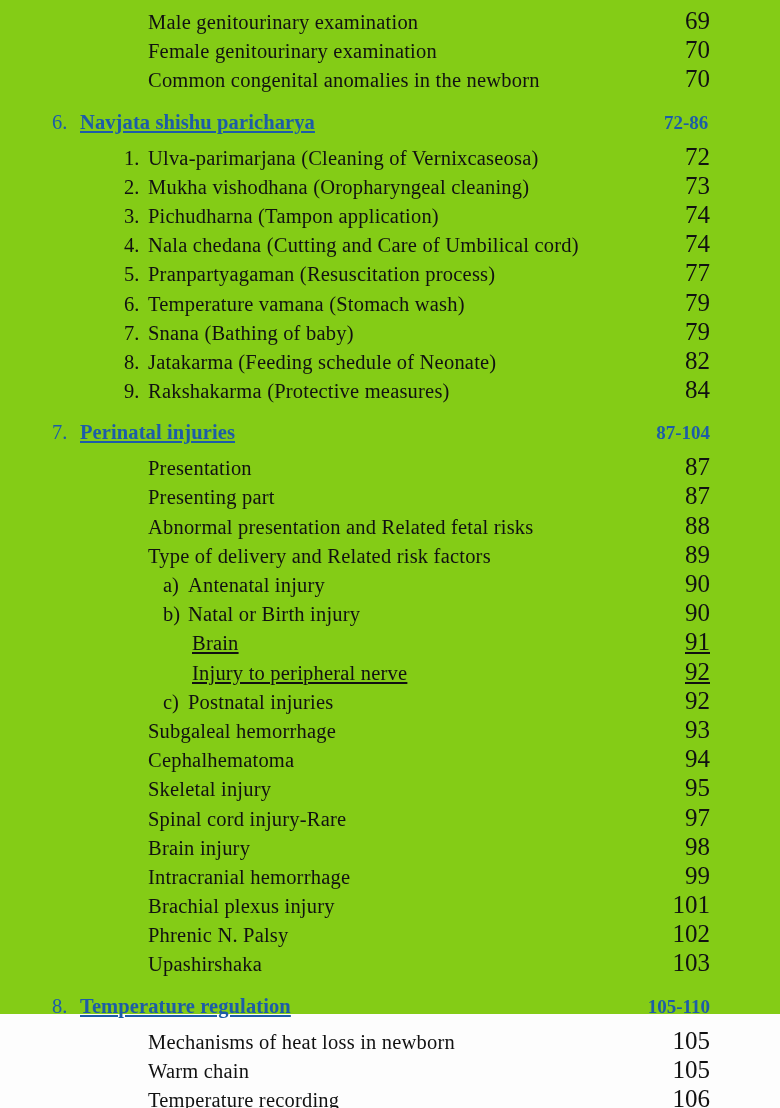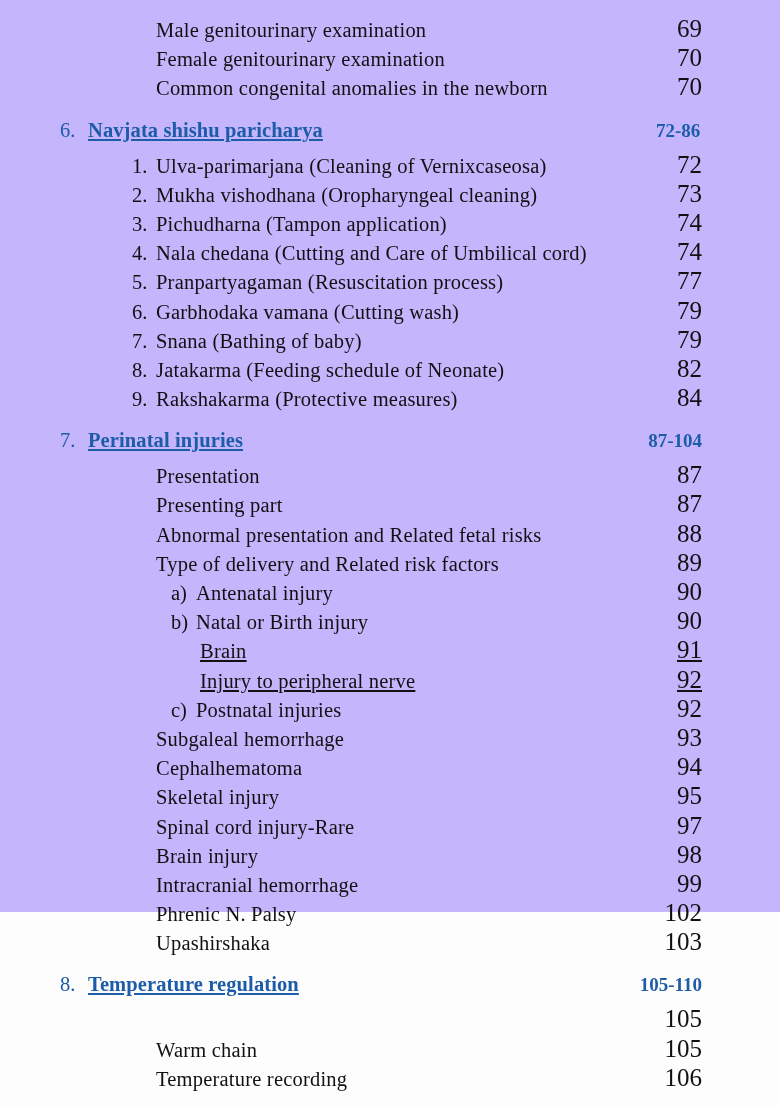"Male genitourinary examination" #toc-page { background: #c4b5fd -> #84cc16; height: 912px -> 1014px; padding: 8px -> 0 }
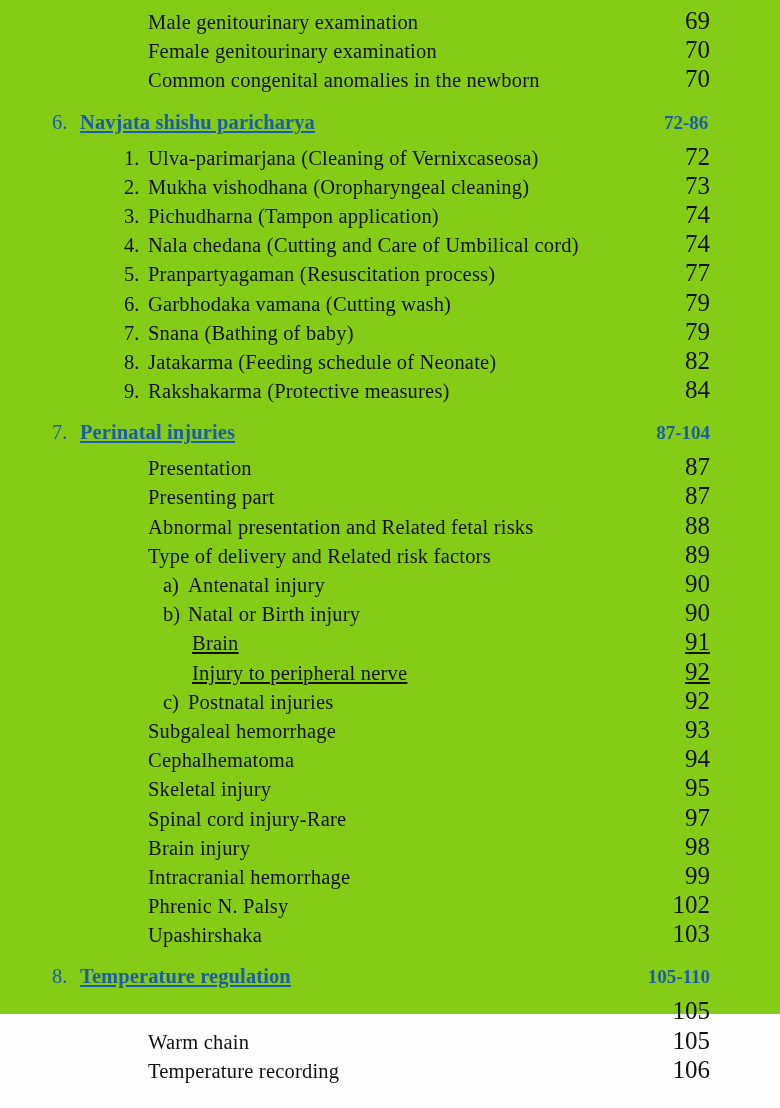"Garbhodaka vamana (Cutting wash)" span.title { text: Garbhodaka vamana (Cutting -> Temperature vamana (Stomach }
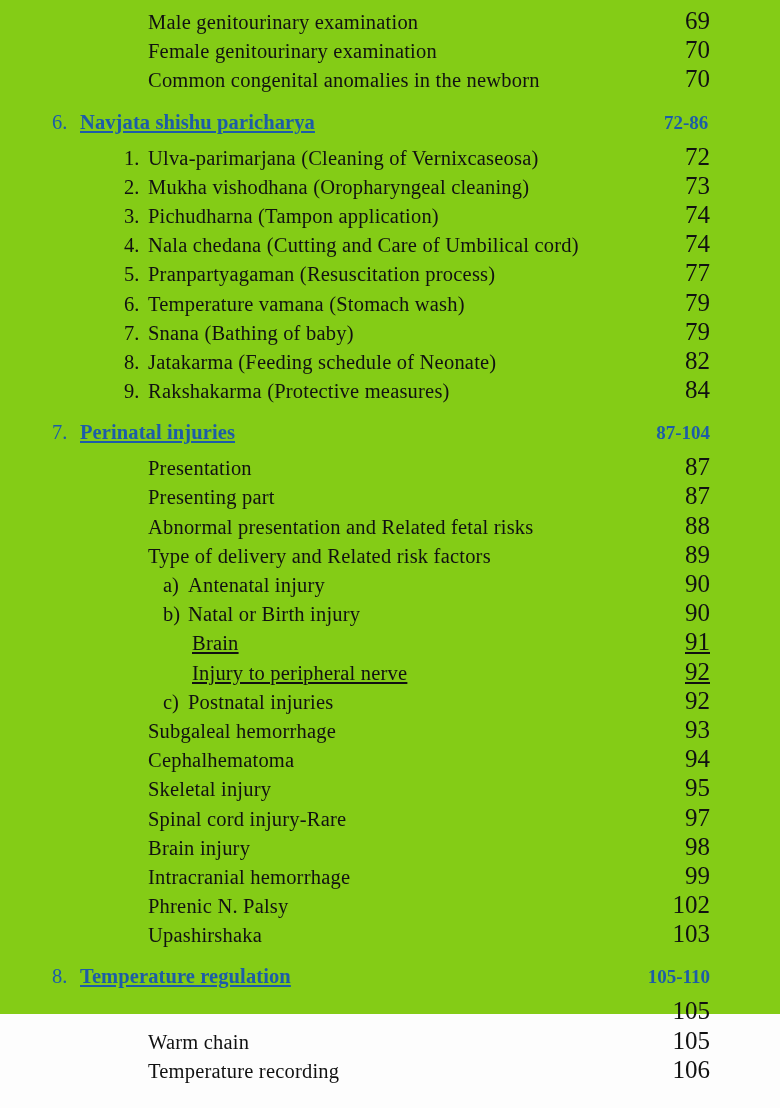"Brachial plexus injury" li.toc-row { html: none -> <li> <span></span> <span>Brachial plexus injury</span> <span>101</span> </li> }
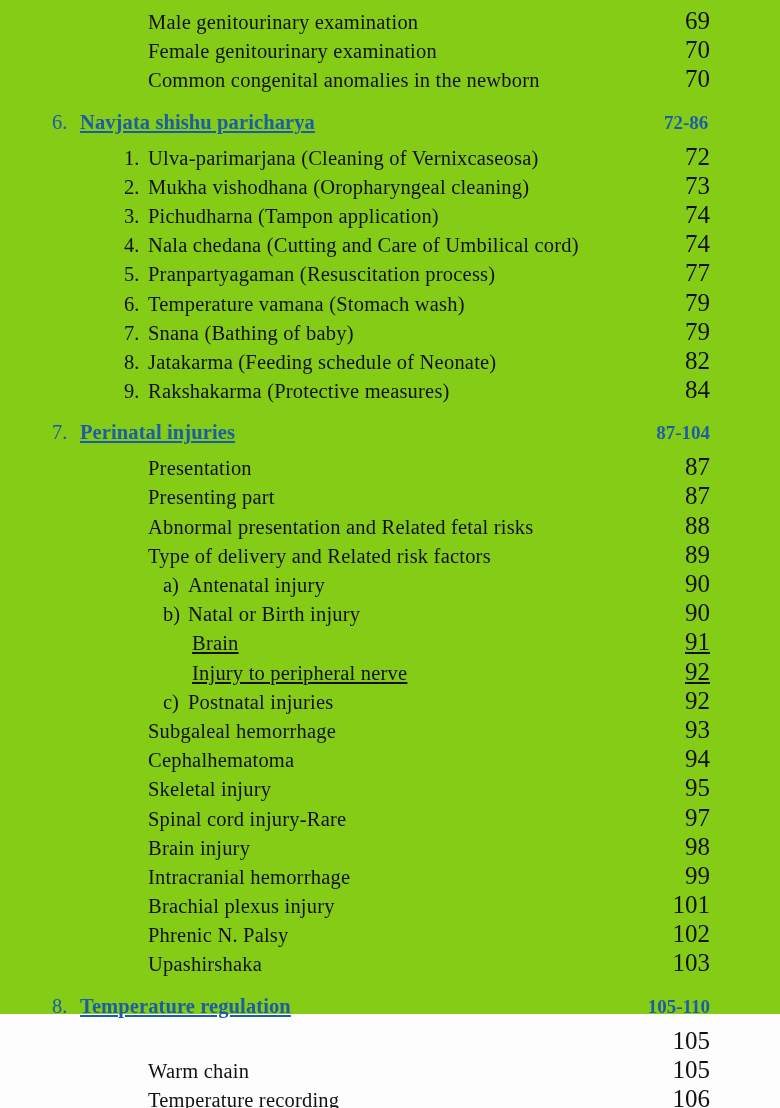"Mechanisms of heat loss in" span.title { html: none -> <span>Mechanisms of heat loss in newborn</span> }
